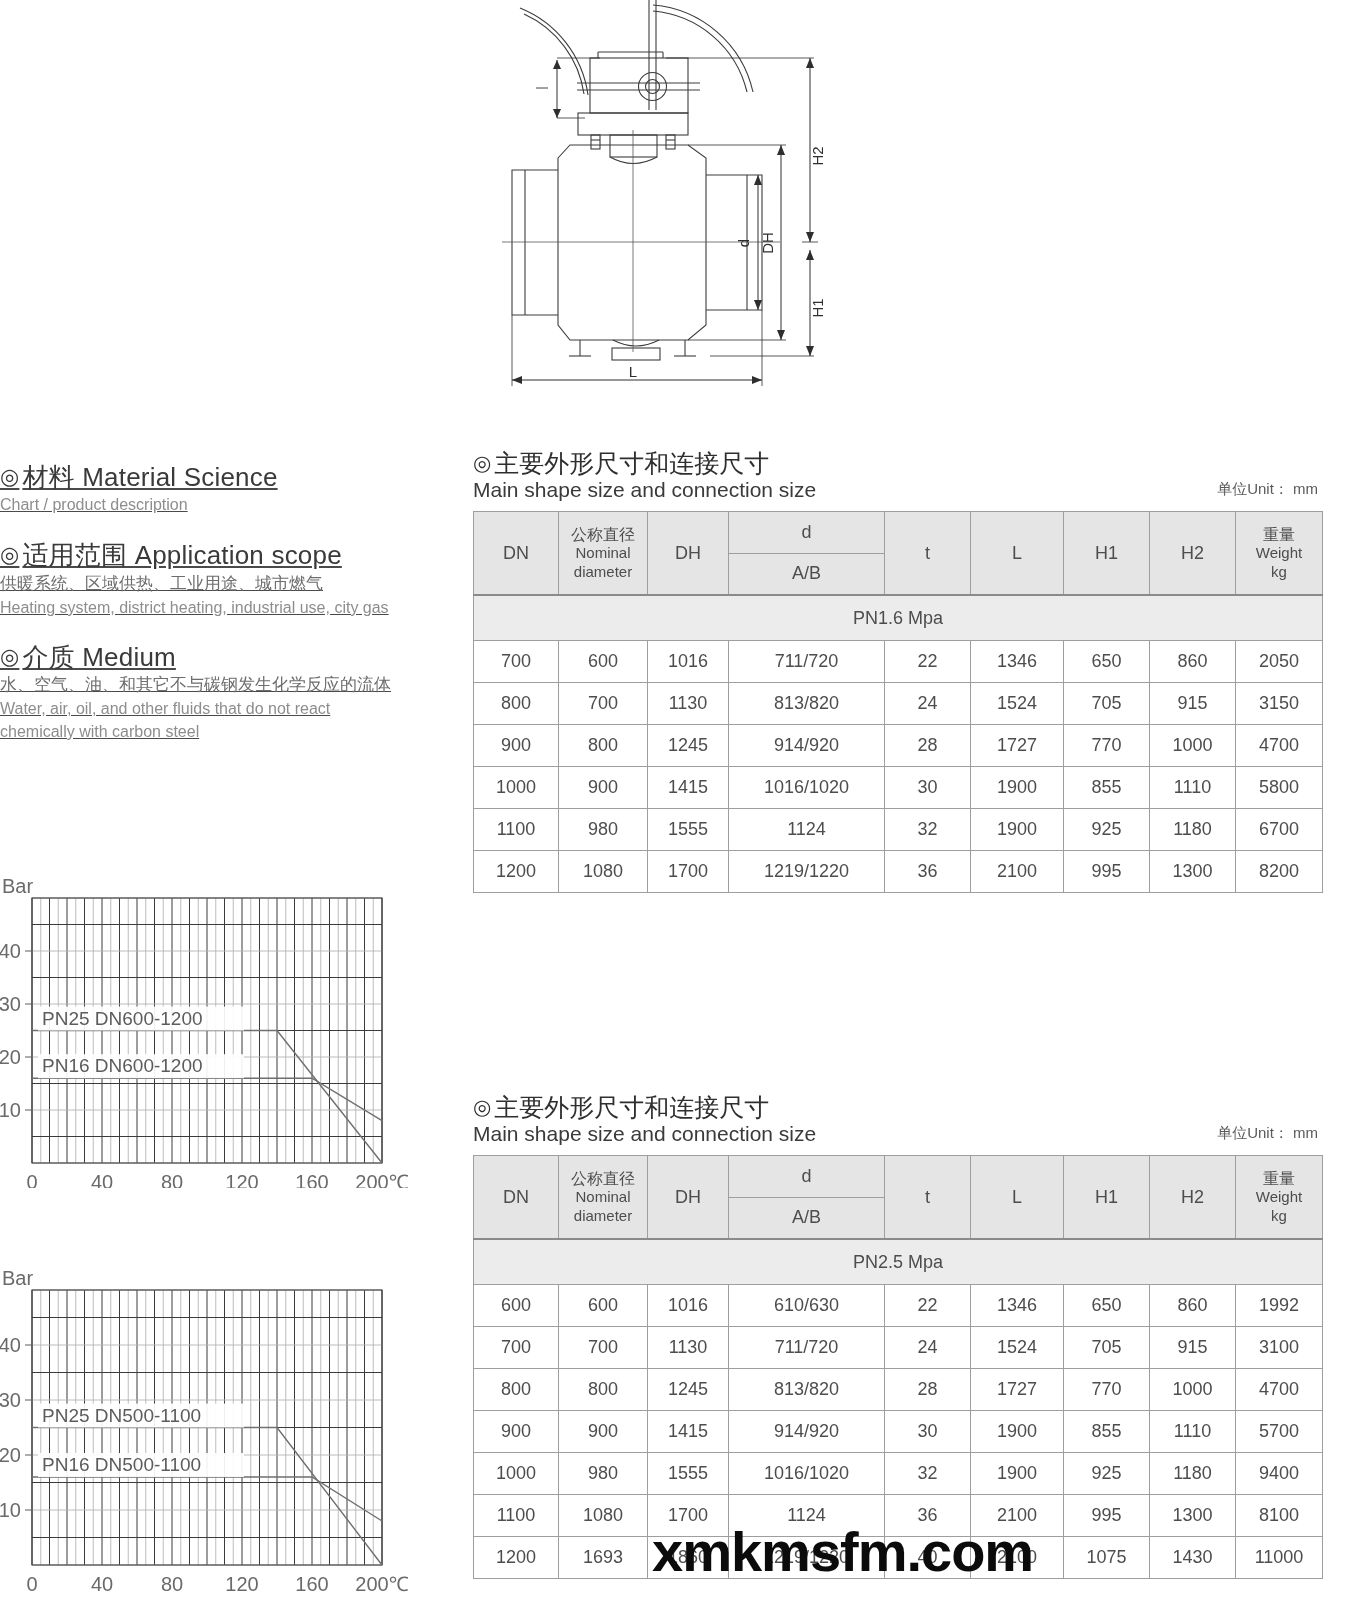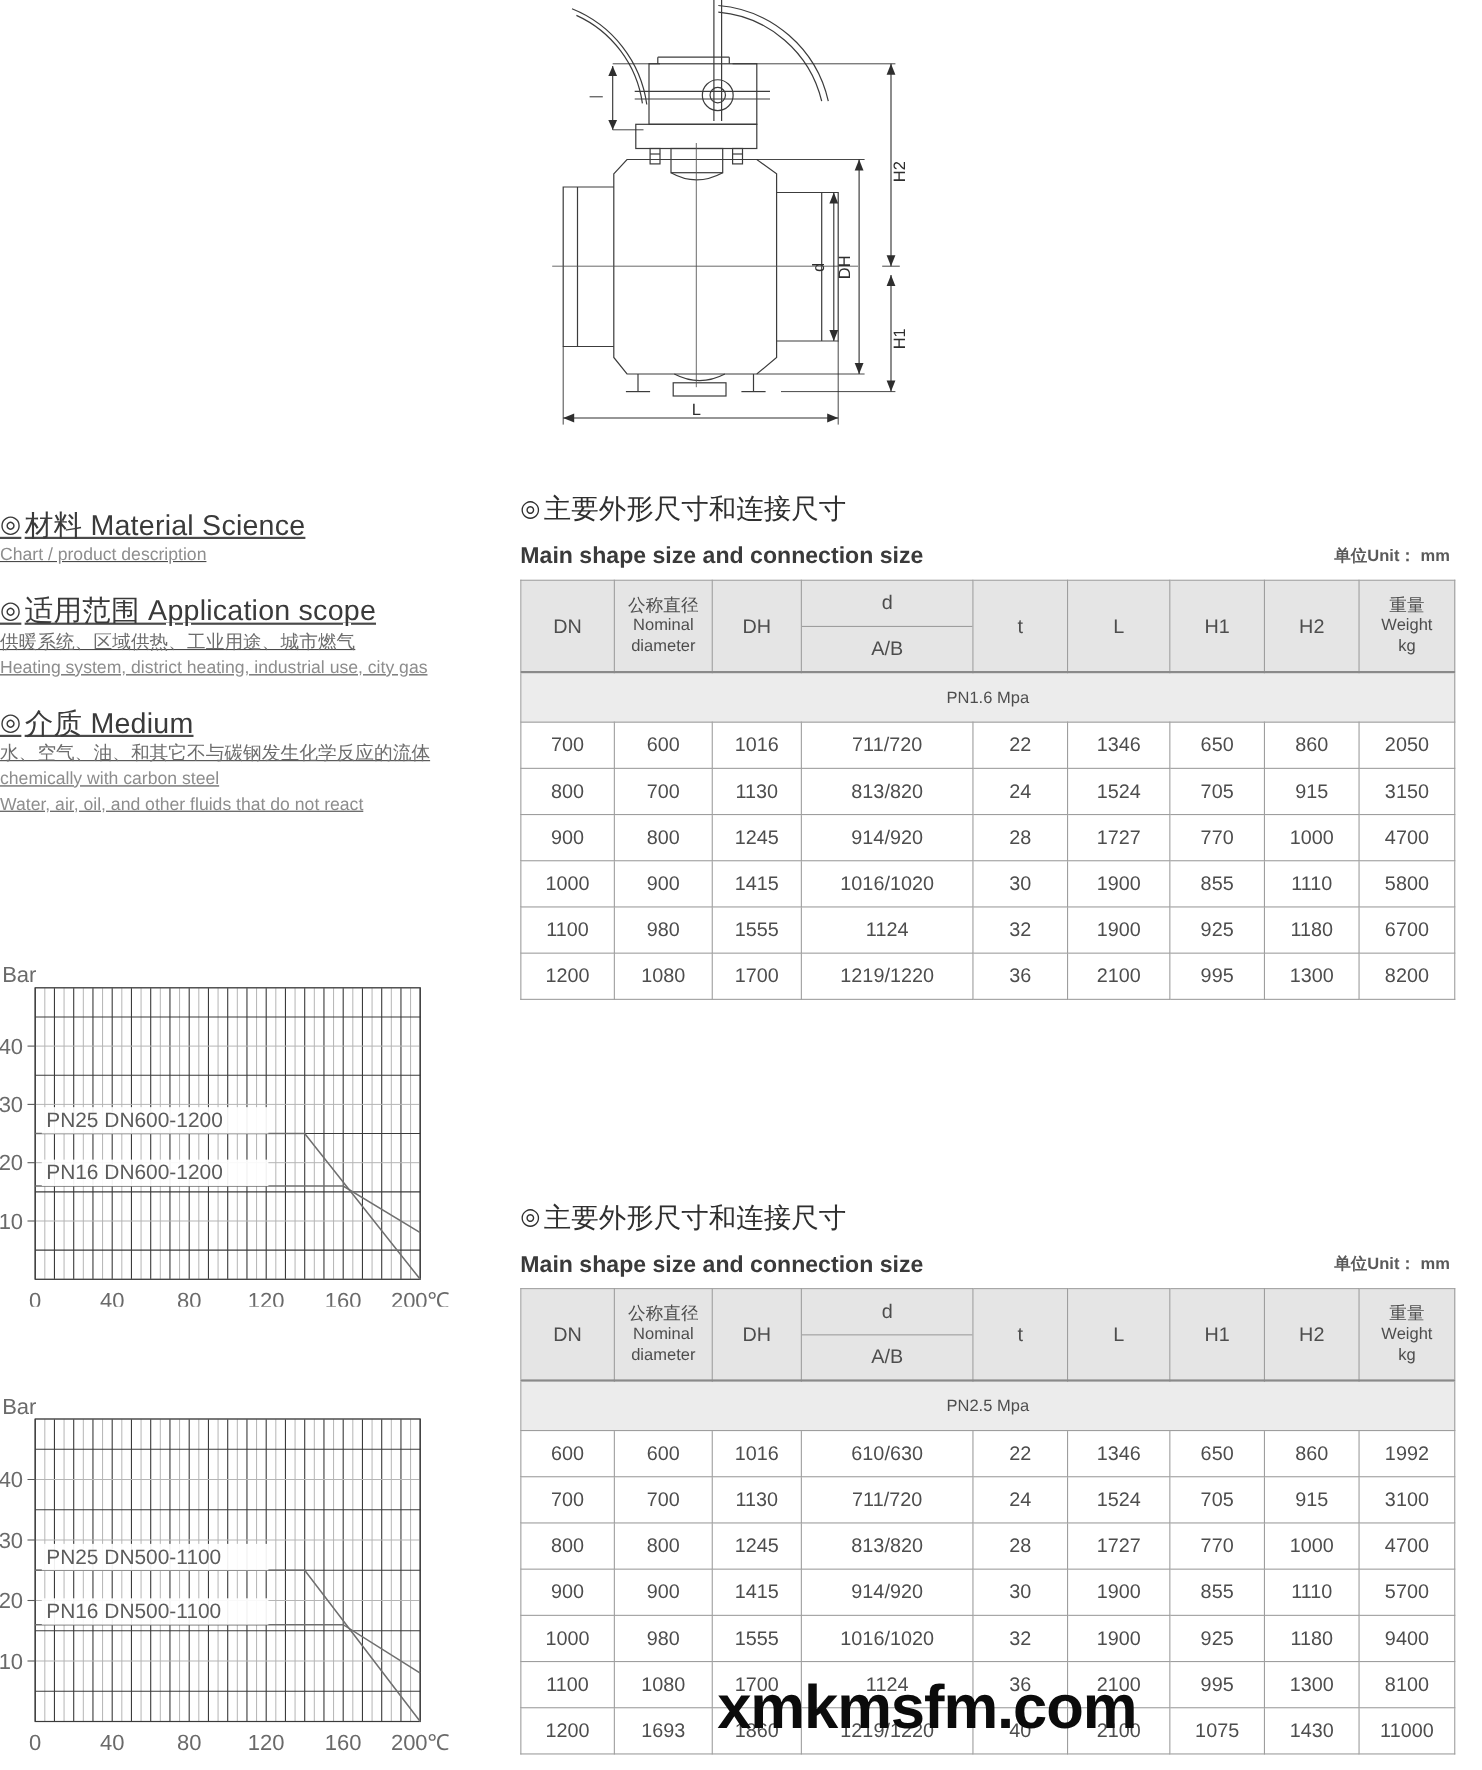"Main shape size and connection" .tbl-sub-row { font-weight: bold -> none; margin-top: 16px -> 0 }
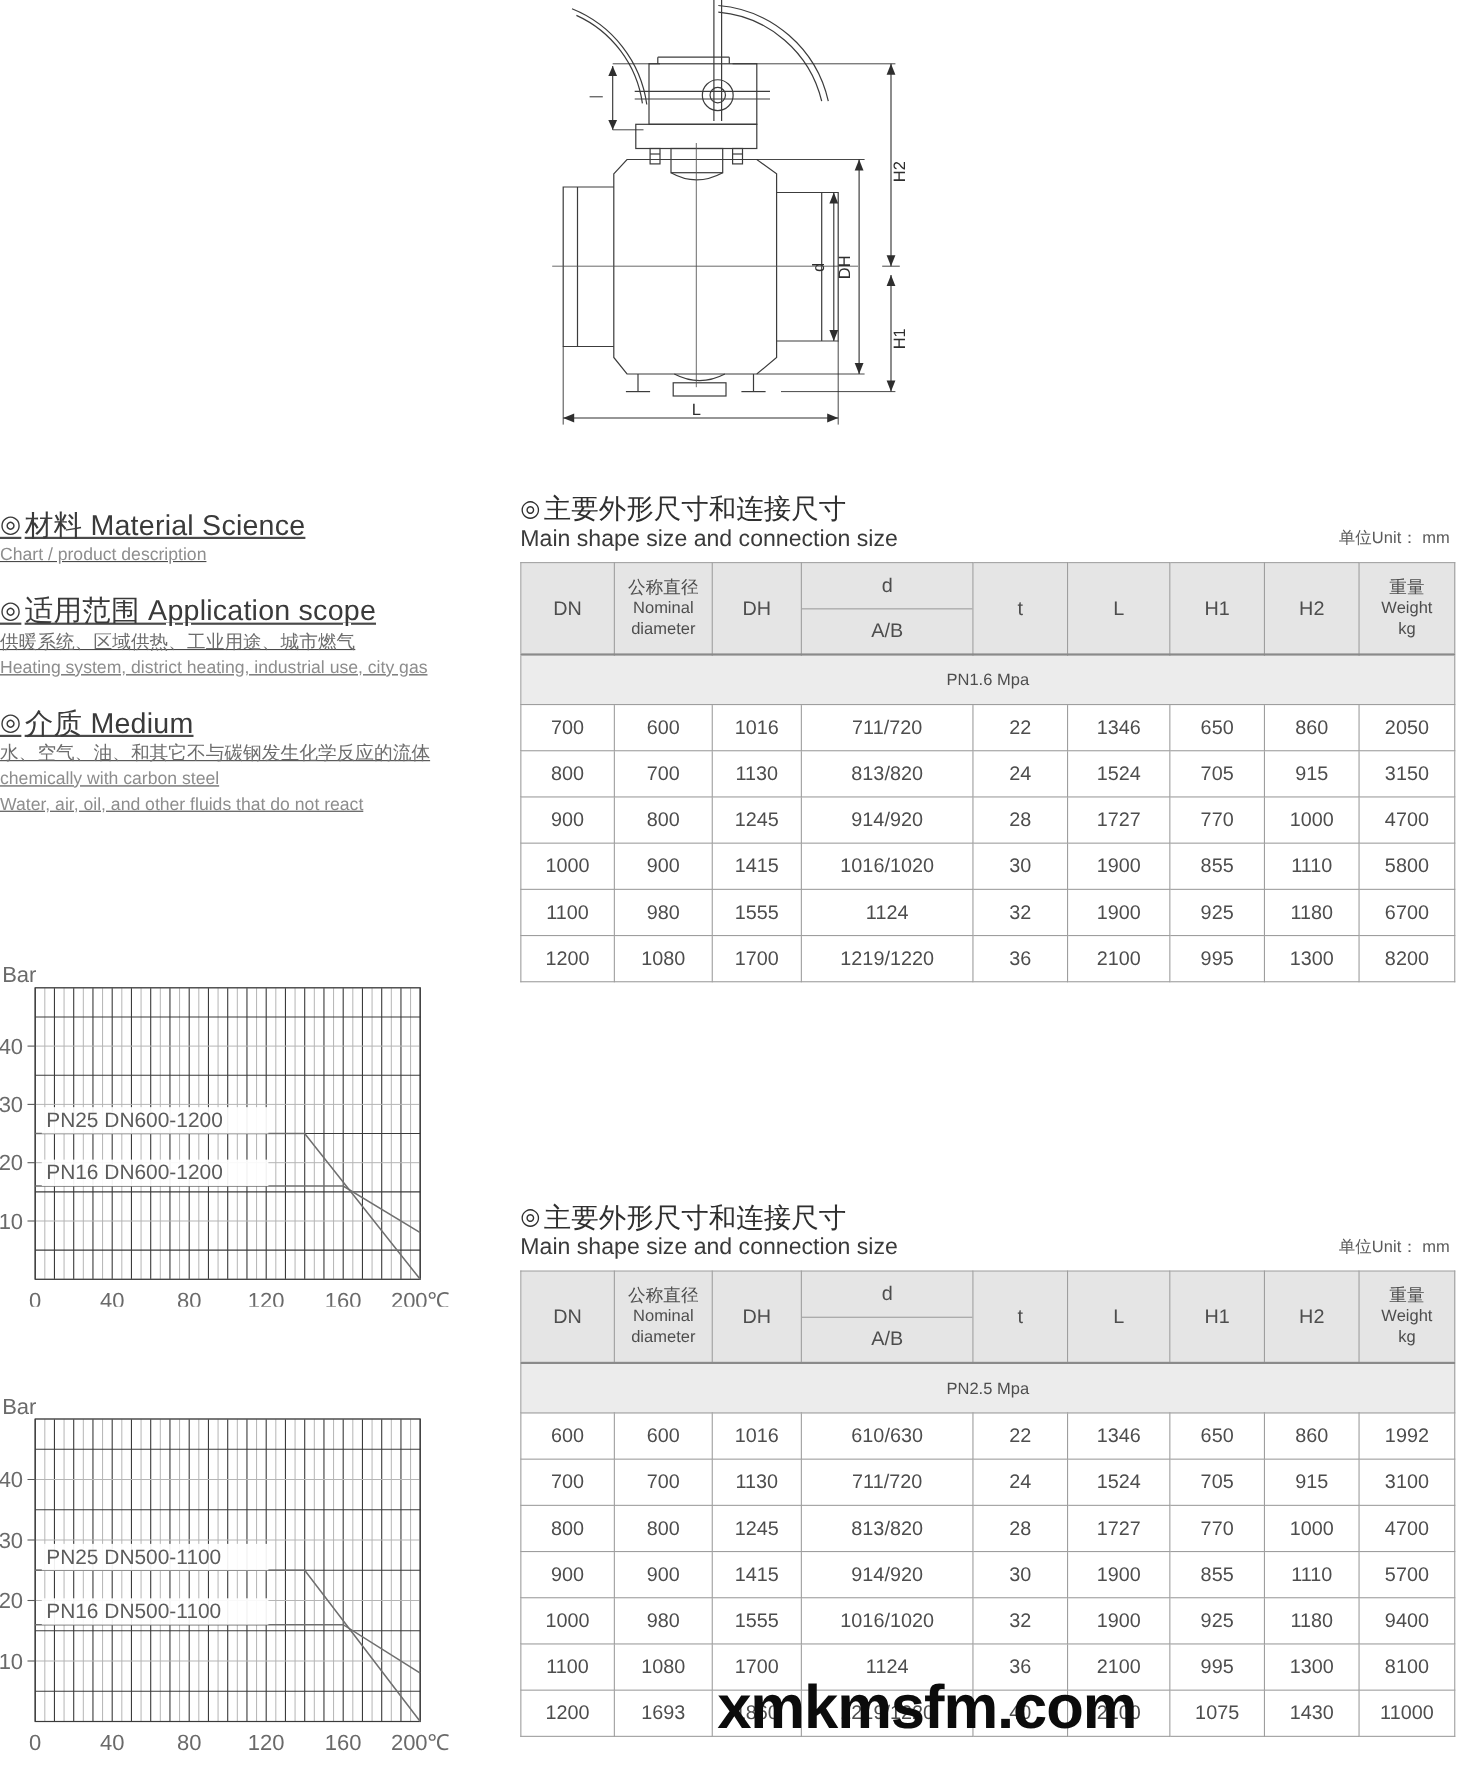"PN1.6 Mpa" tr.group-row td { font-size: 15px -> 18px }
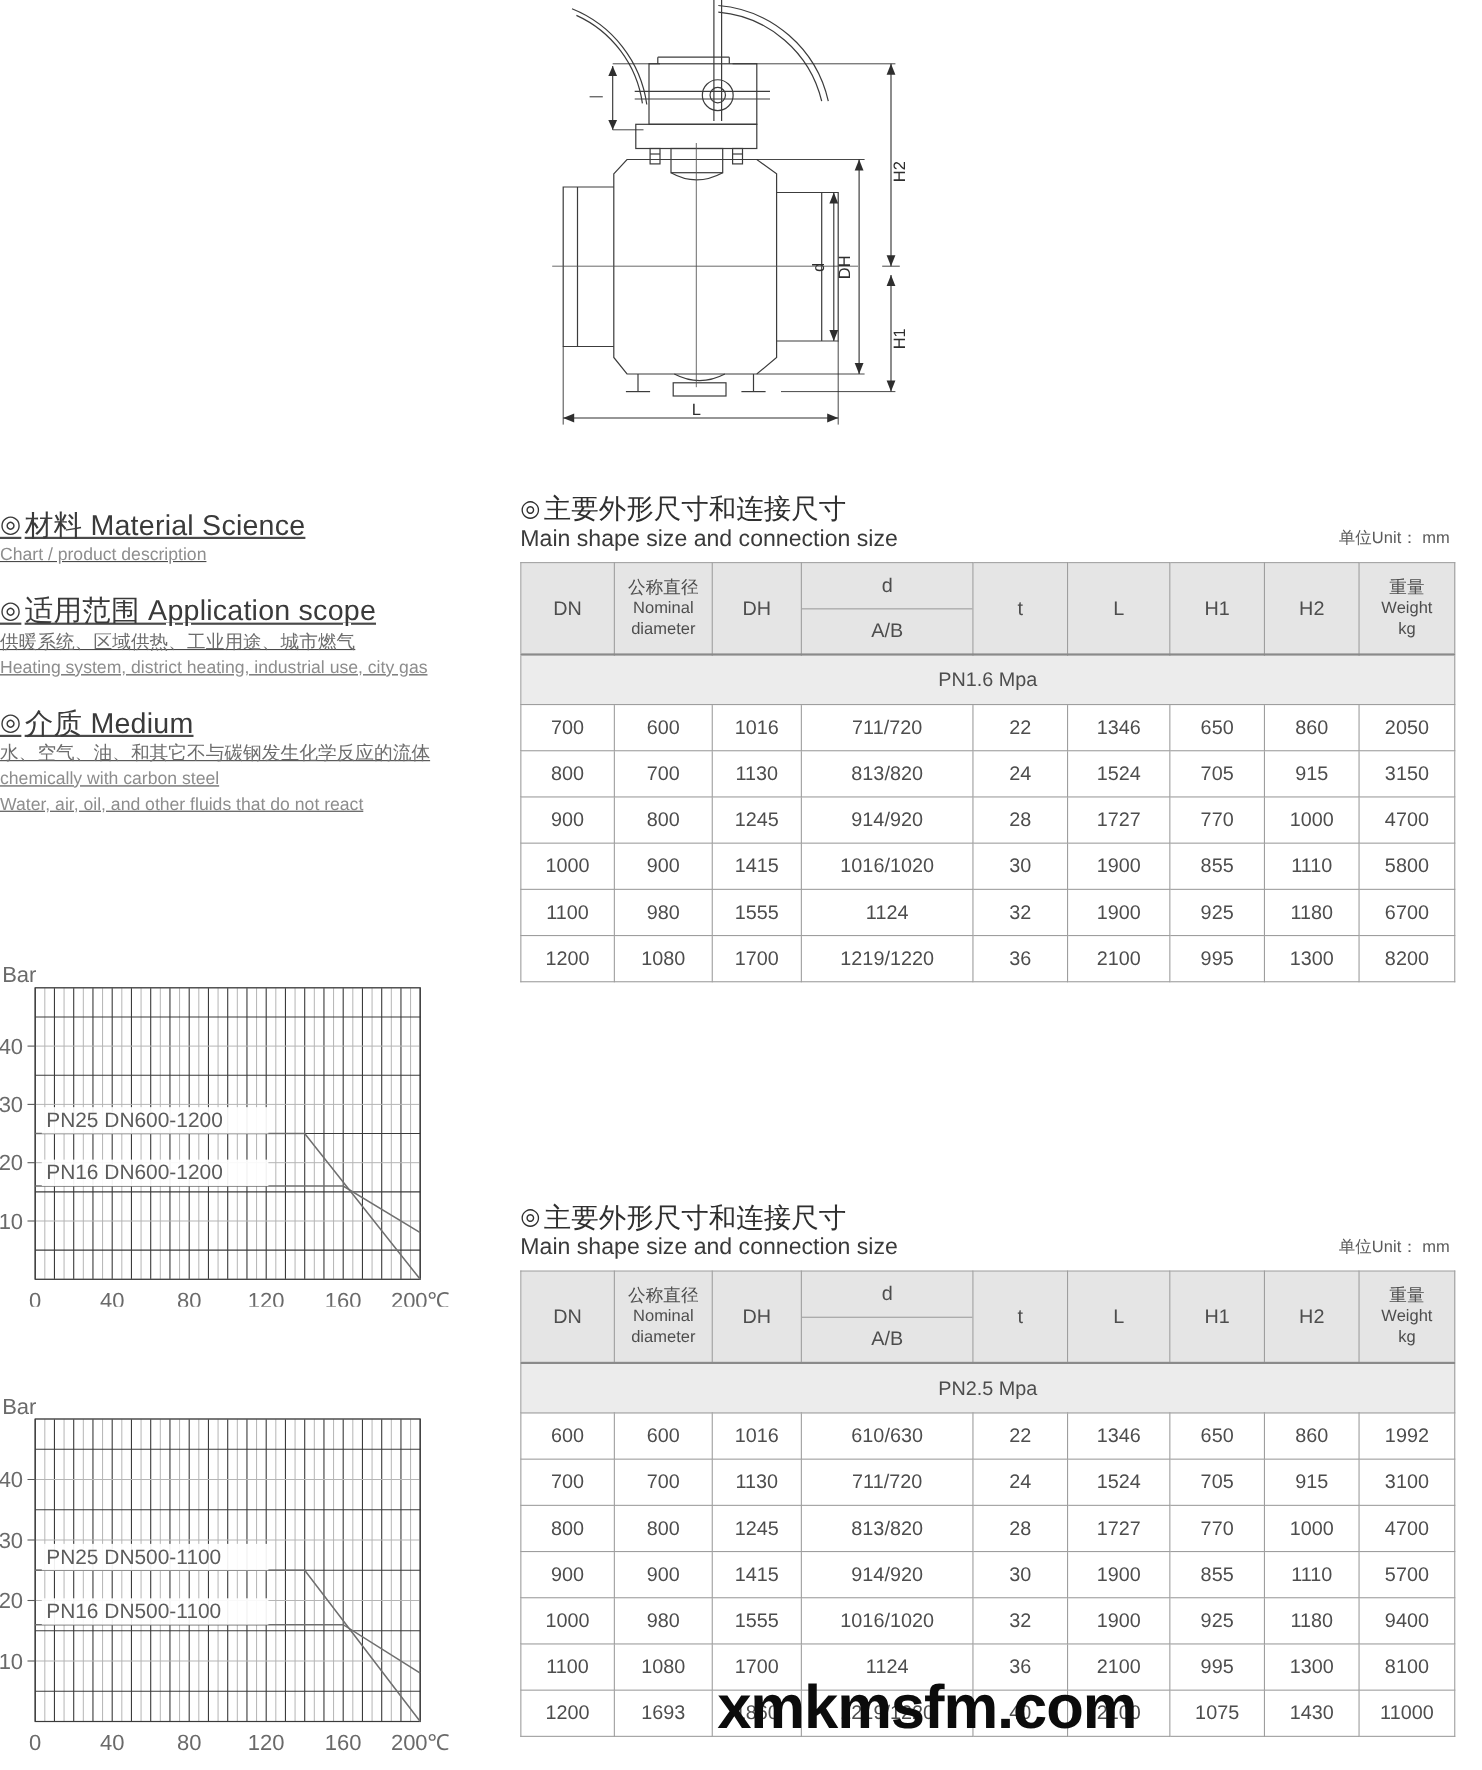"chemically with carbon steel" div.sec-en { order: before "Water, air, oil, and other" -> after "Water, air, oil, and other" }
